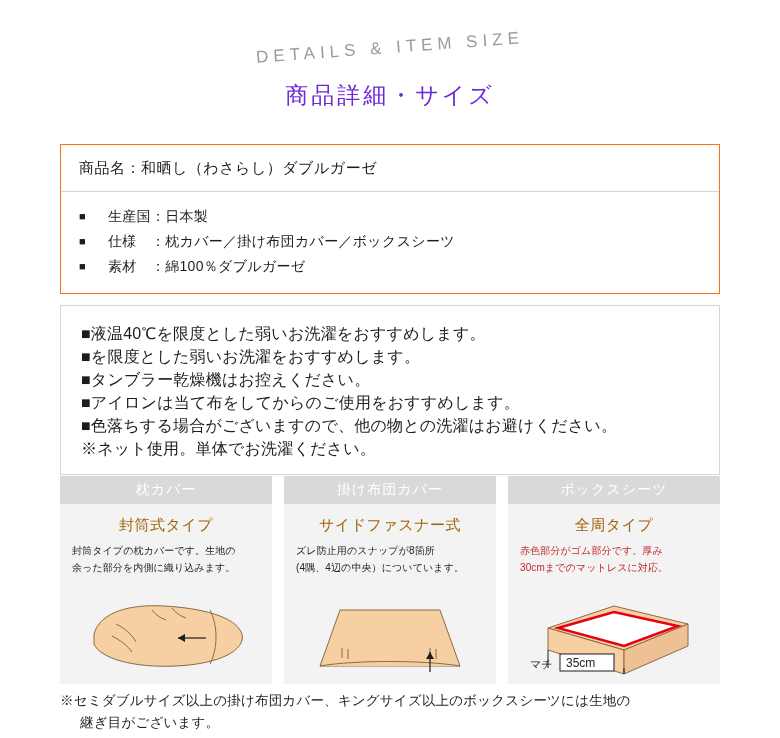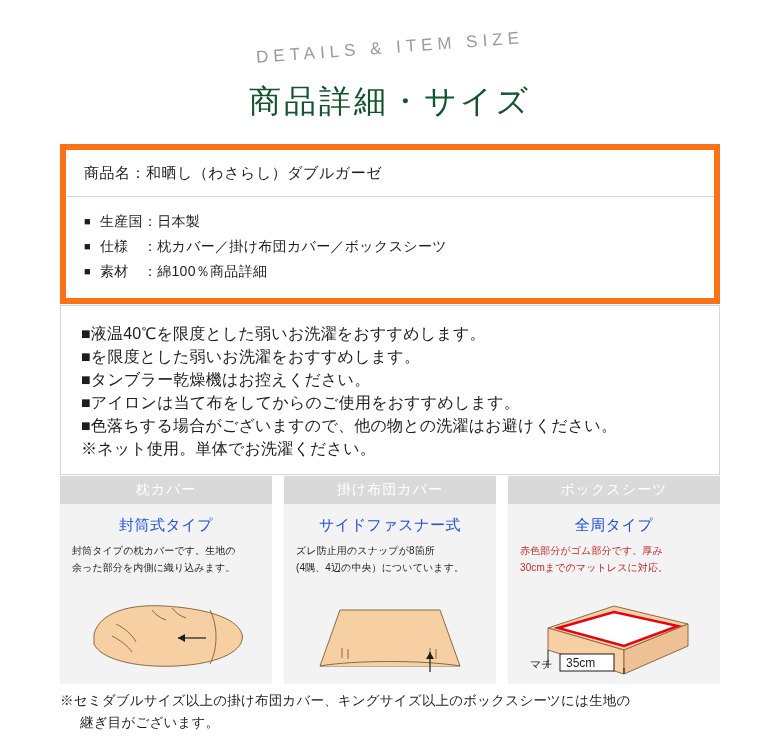"商品詳細・サイズ" .main-title { color: #14532d -> #6d28d9; font-size: 32px -> 23px }
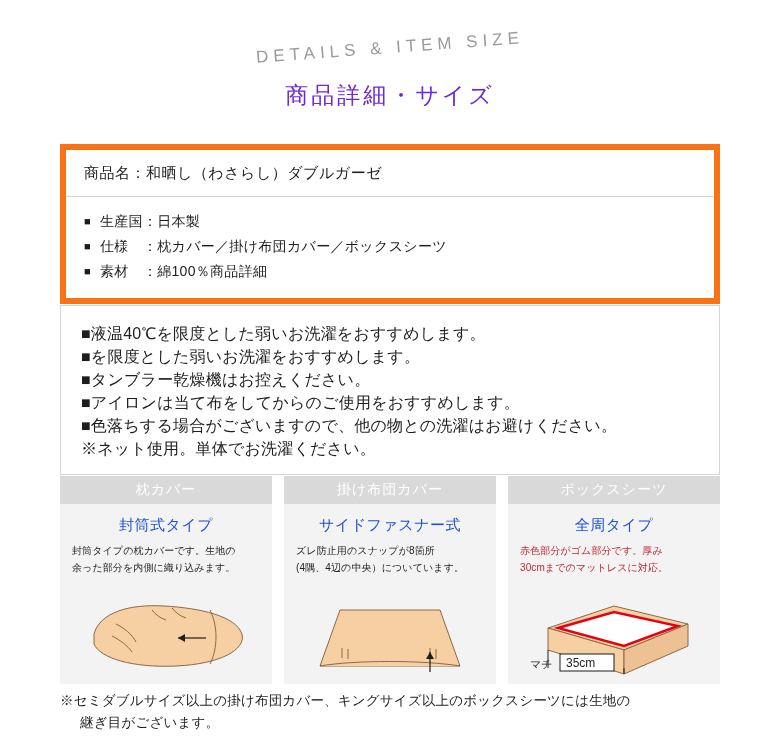"商品名：和晒し（わさらし）ダブルガーゼ" .spec-box { border: 6px solid #f97316 -> 1px solid #f97316 }
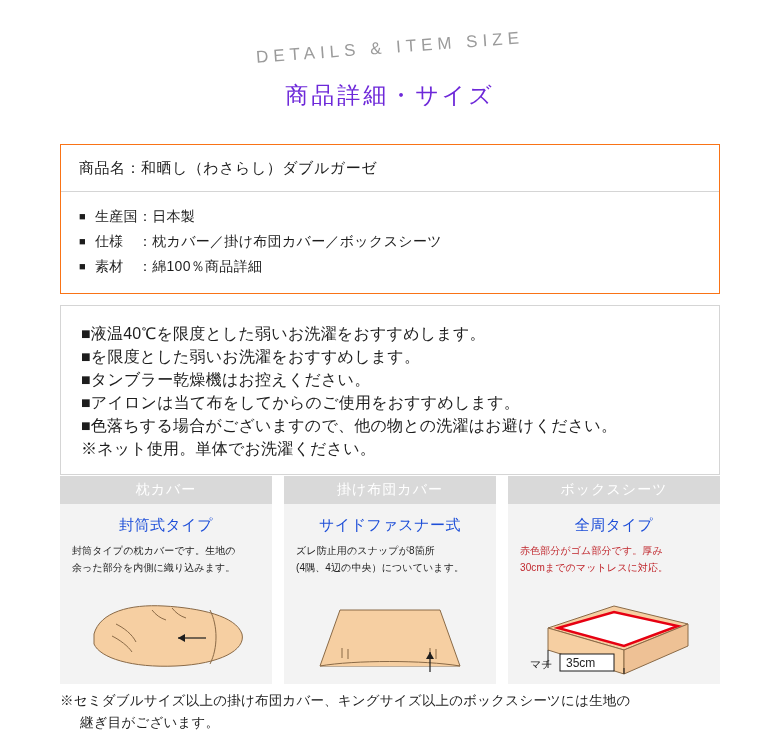"生産国：" .spec-label { margin-left: none -> 13px }
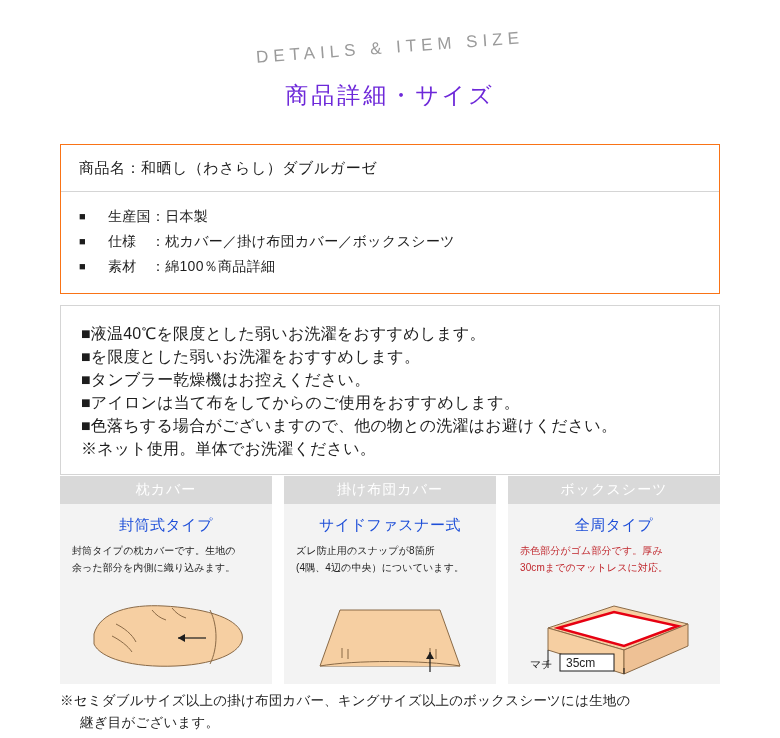"綿100％商品詳細" span.spec-value { text: 商品詳細 -> ダブルガーゼ }
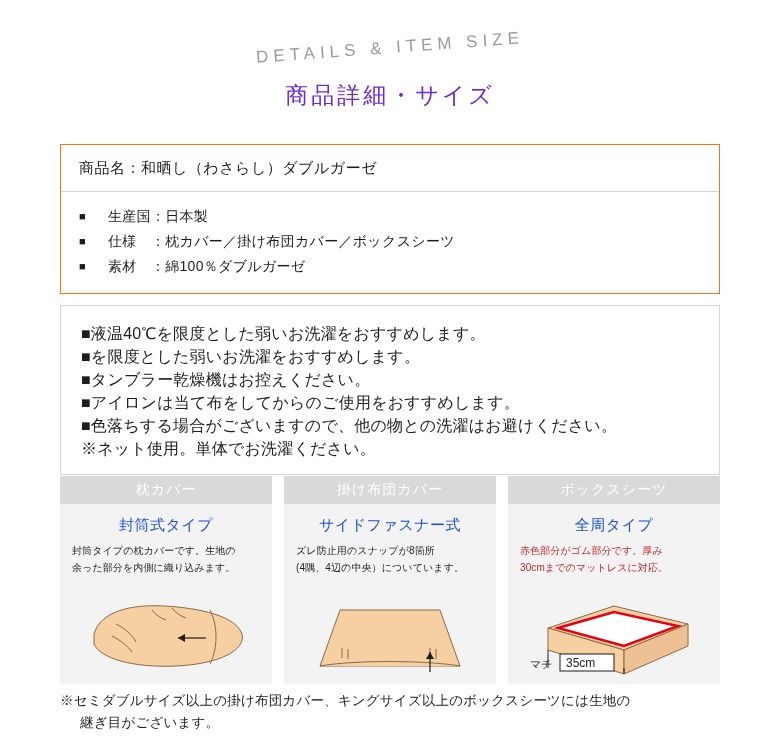"封筒式タイプ" .col-title { color: #1d4ed8 -> #a16207 }
